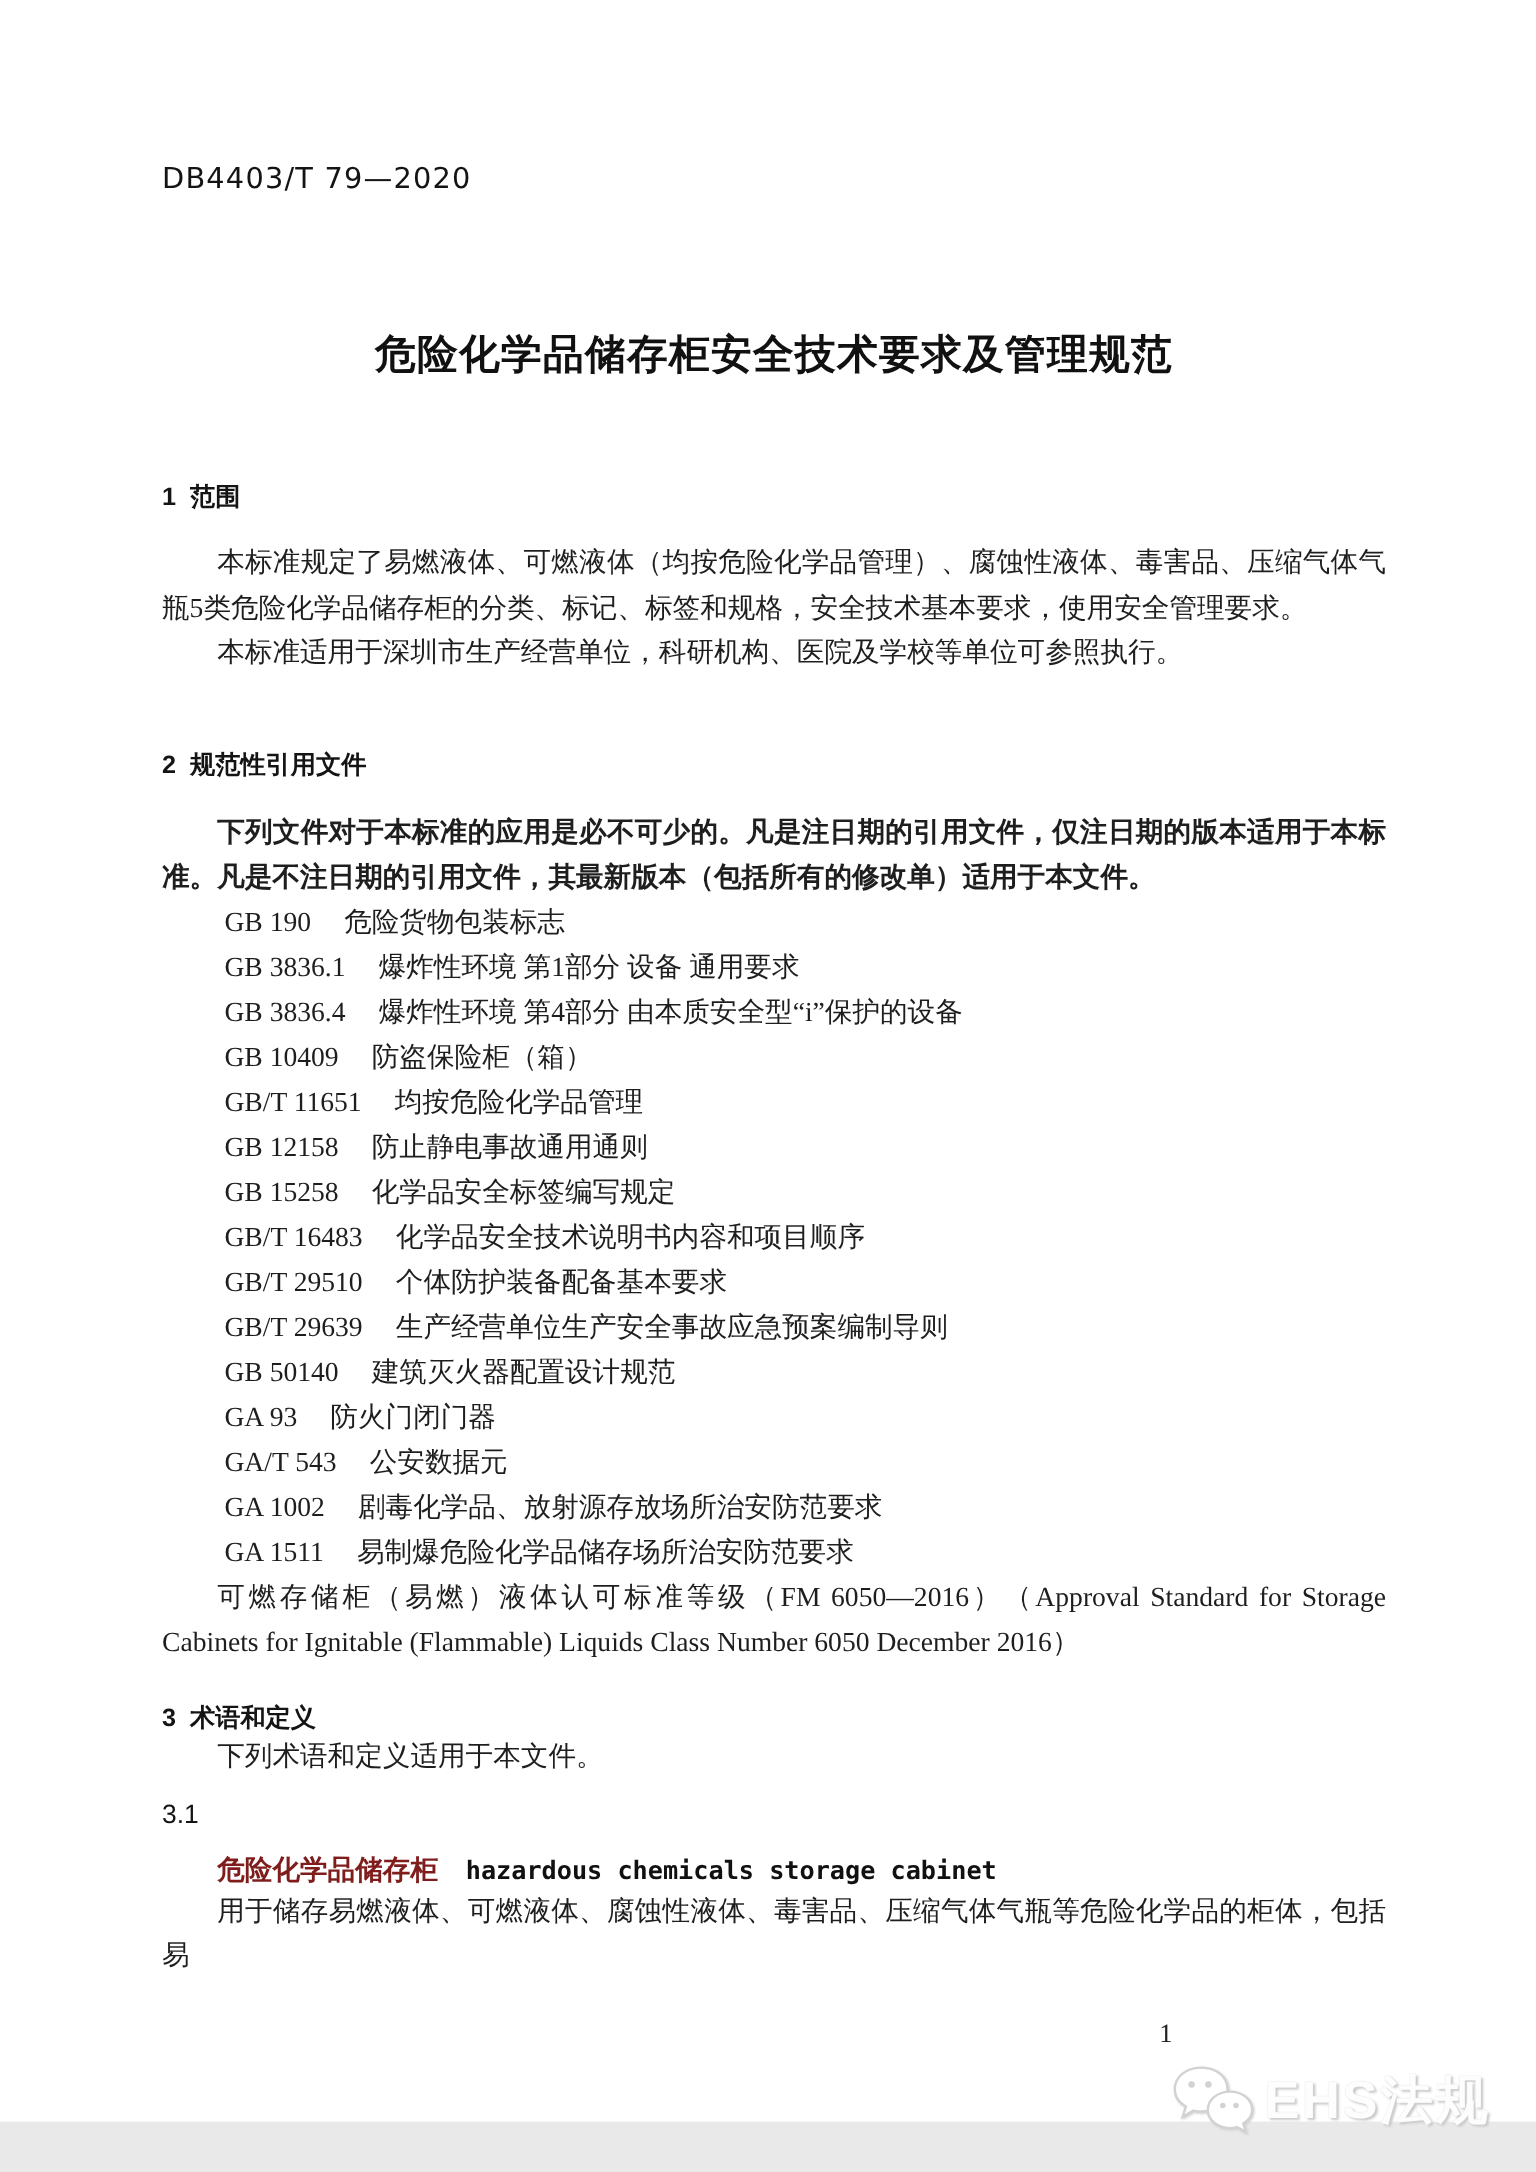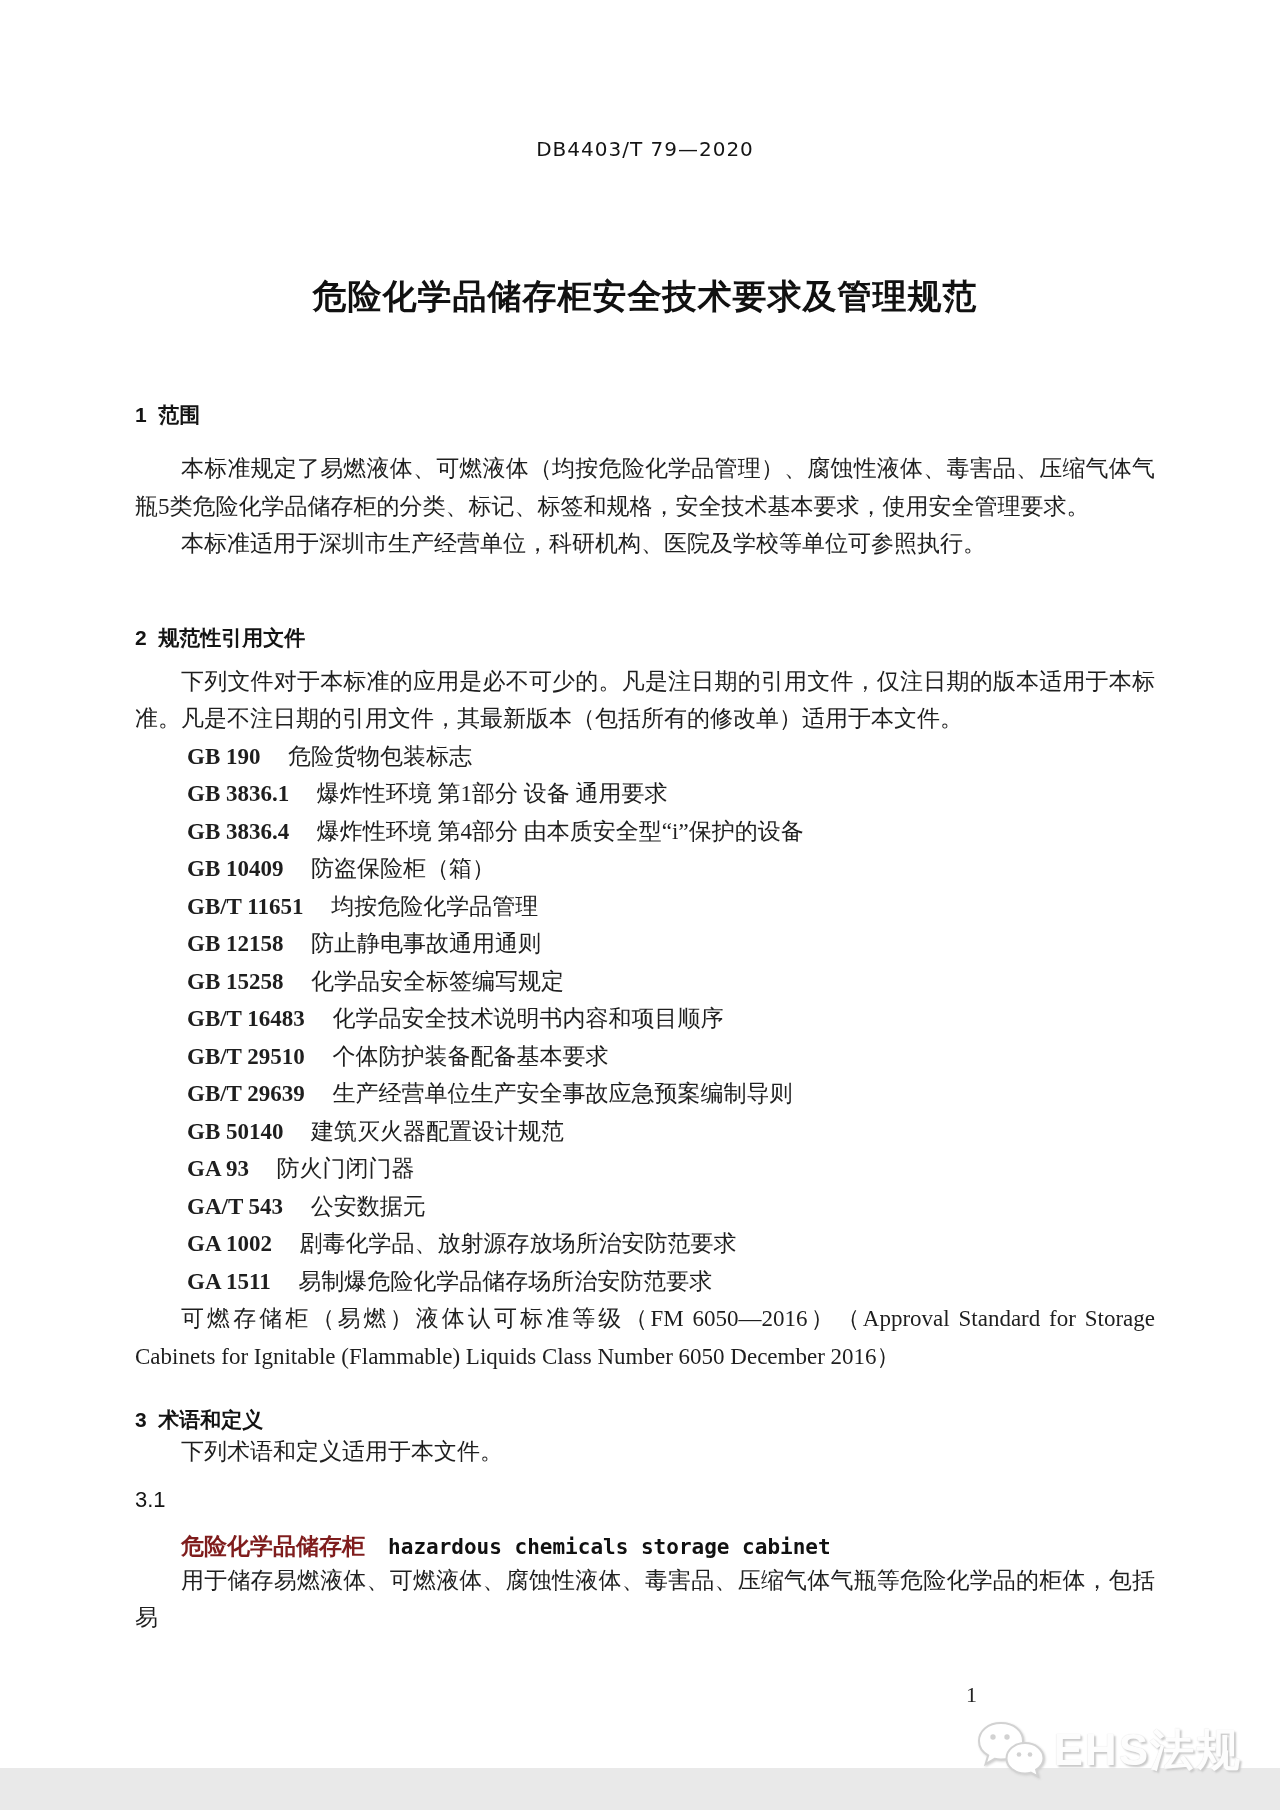"DB4403/T 79—2020" .doc-number { font-size: 20px -> 24px; text-align: center -> left }
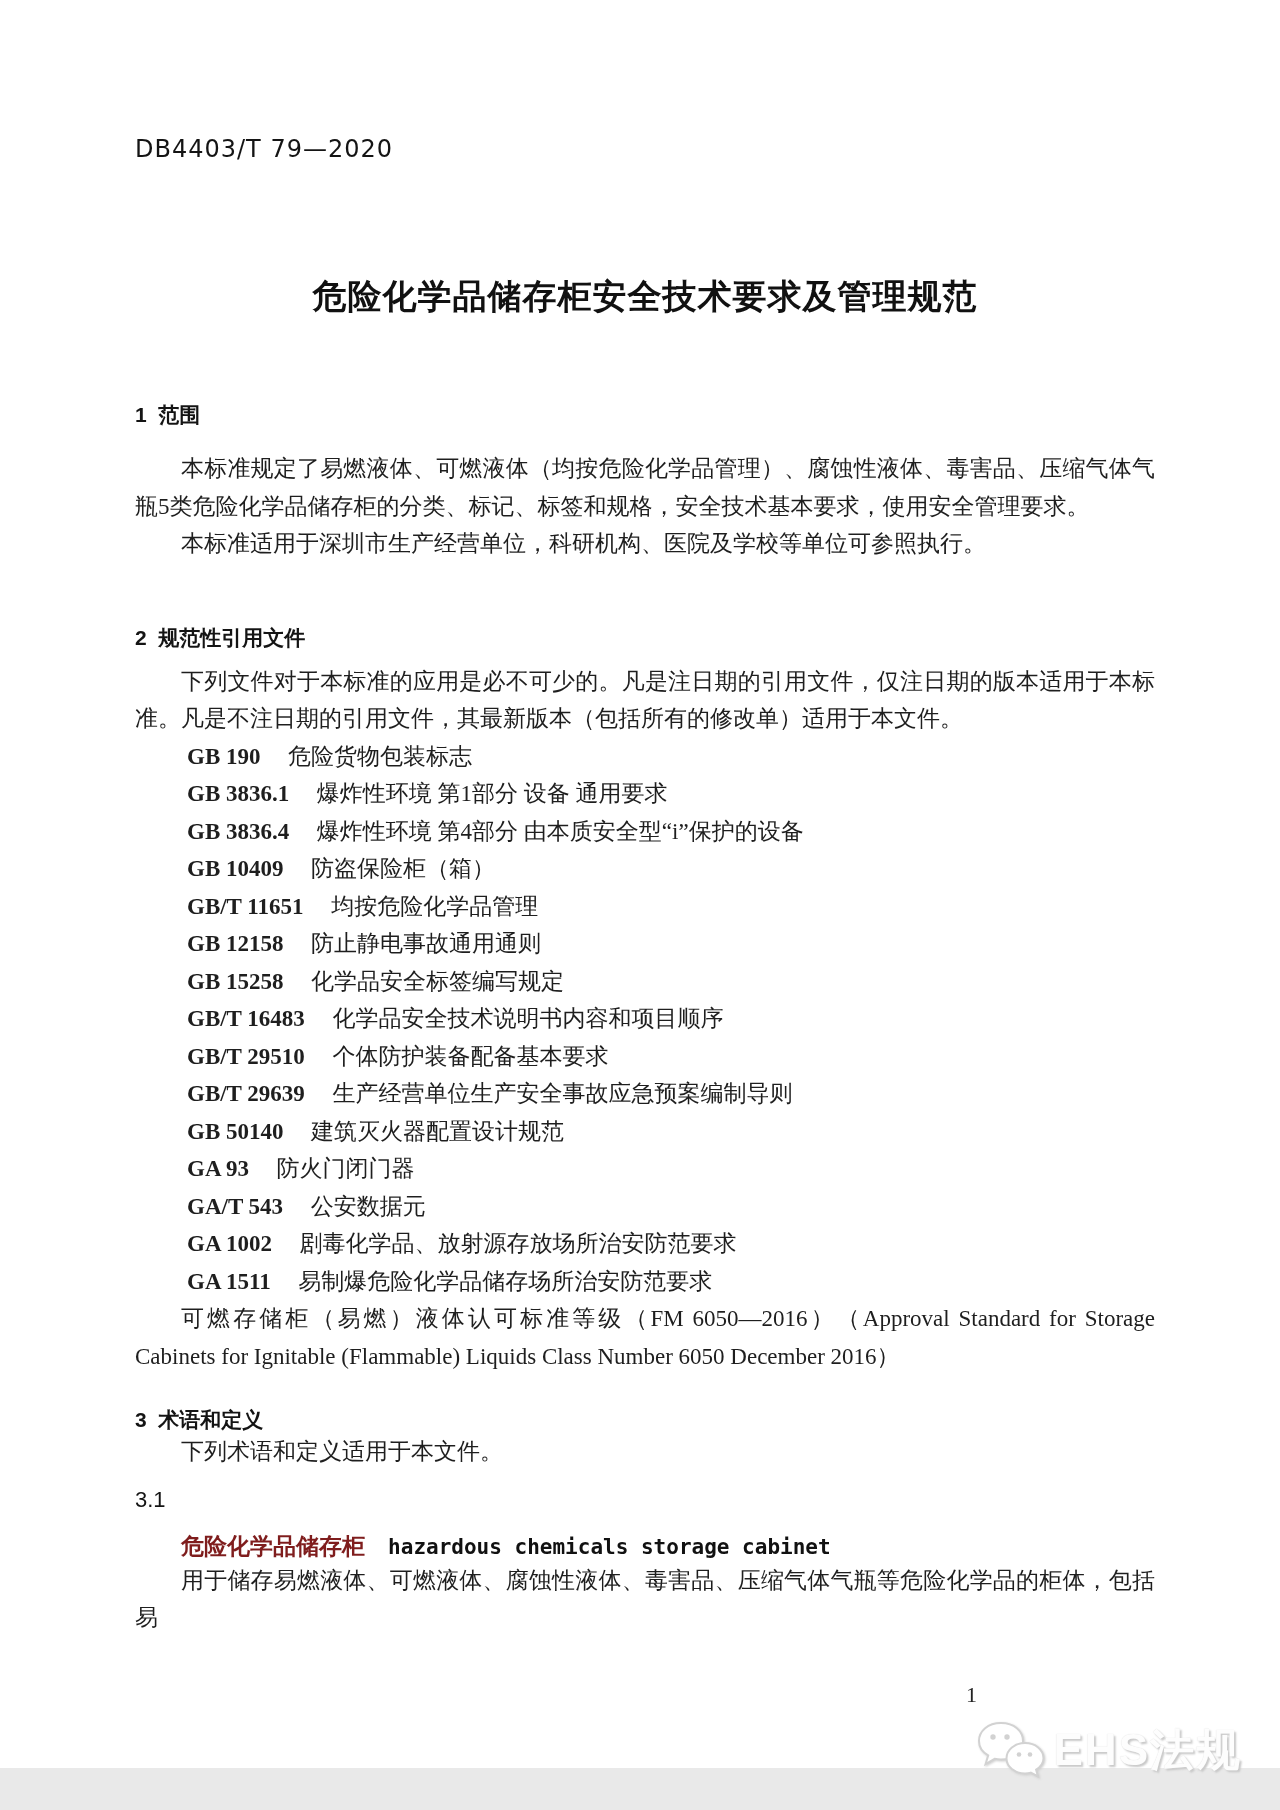"下列文件对于本标准的应用是必不可少的。凡是注日期的引用文件，仅注日期的版本适用于" p.body.sec-intro { font-weight: none -> bold; margin-top: 12px -> 24px }
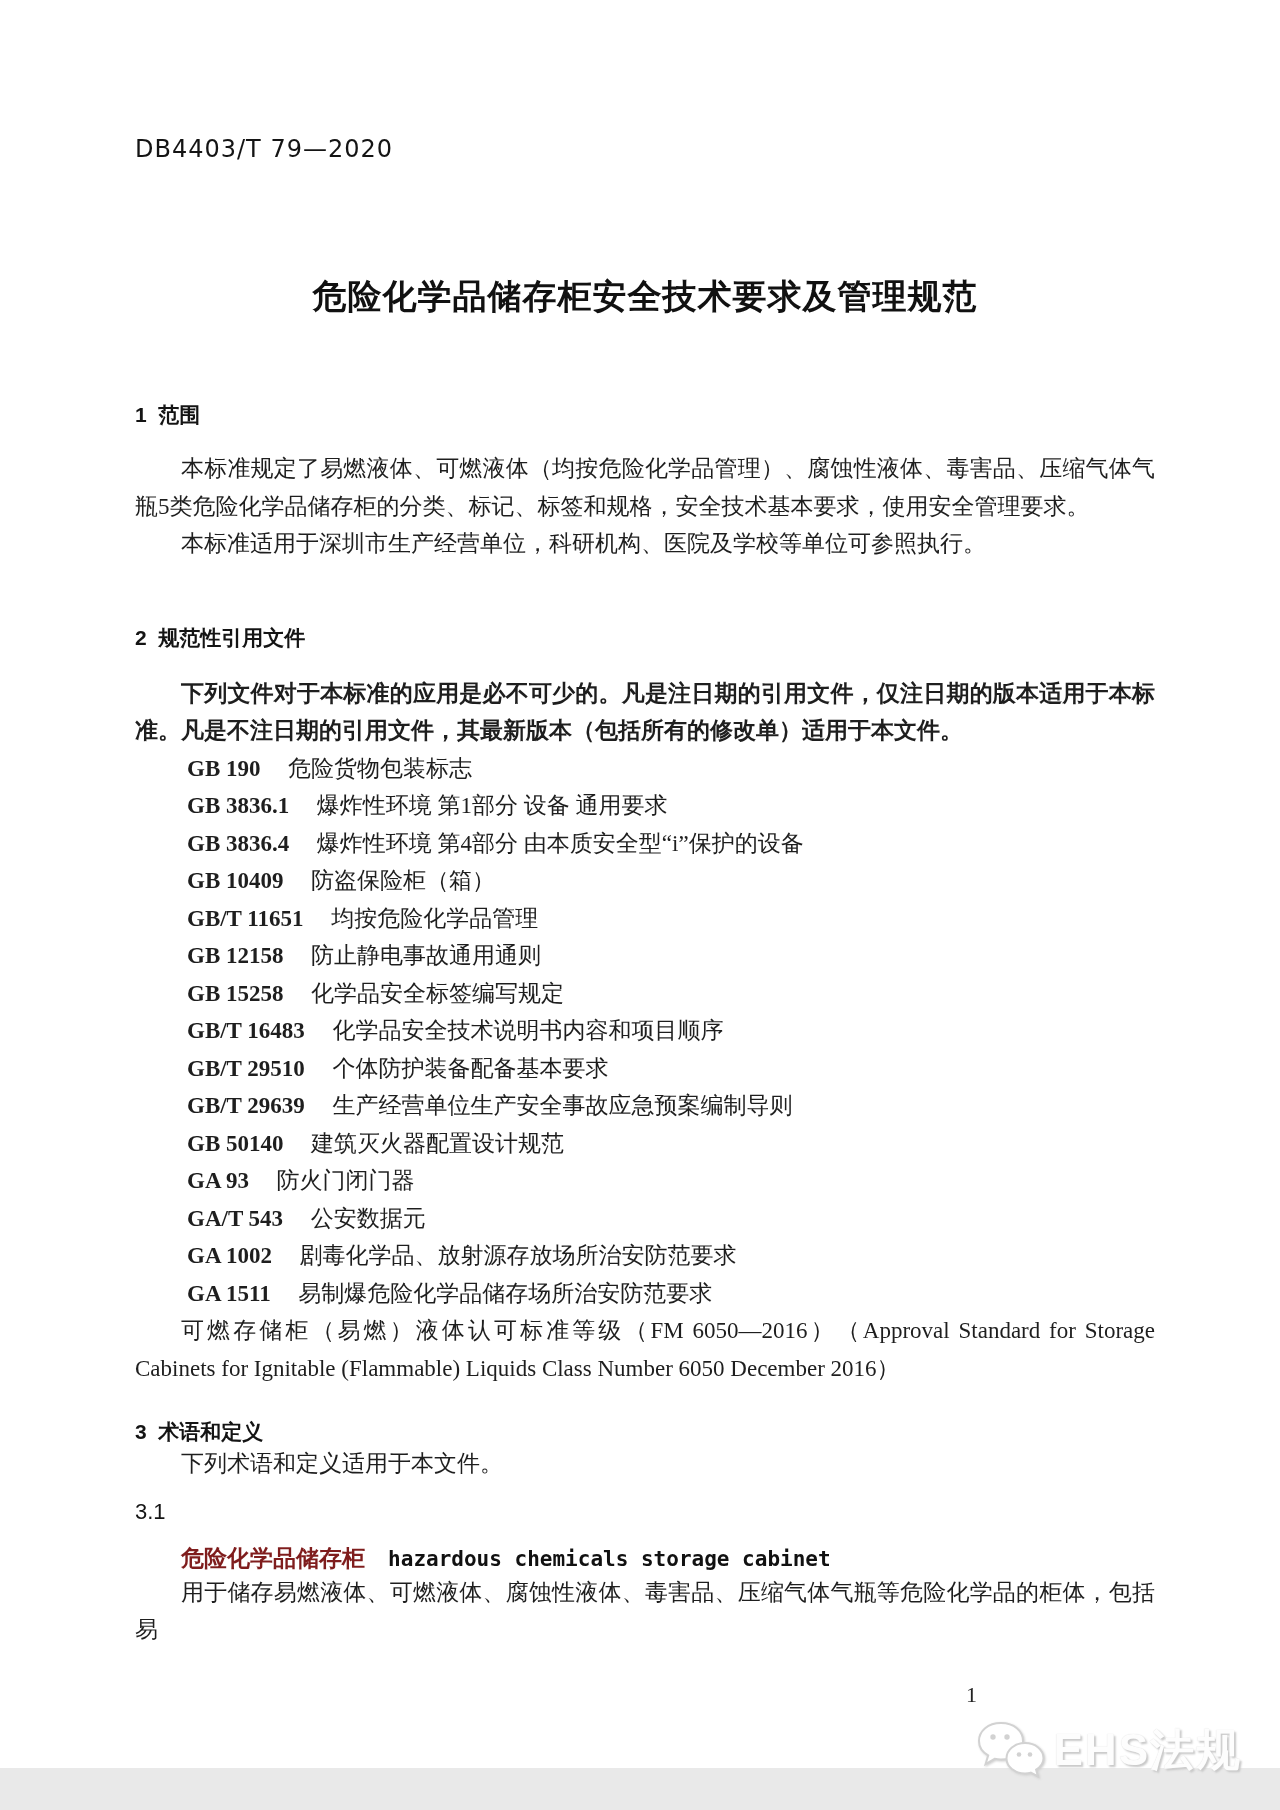"GB 190" .ref-code { font-weight: bold -> none }
